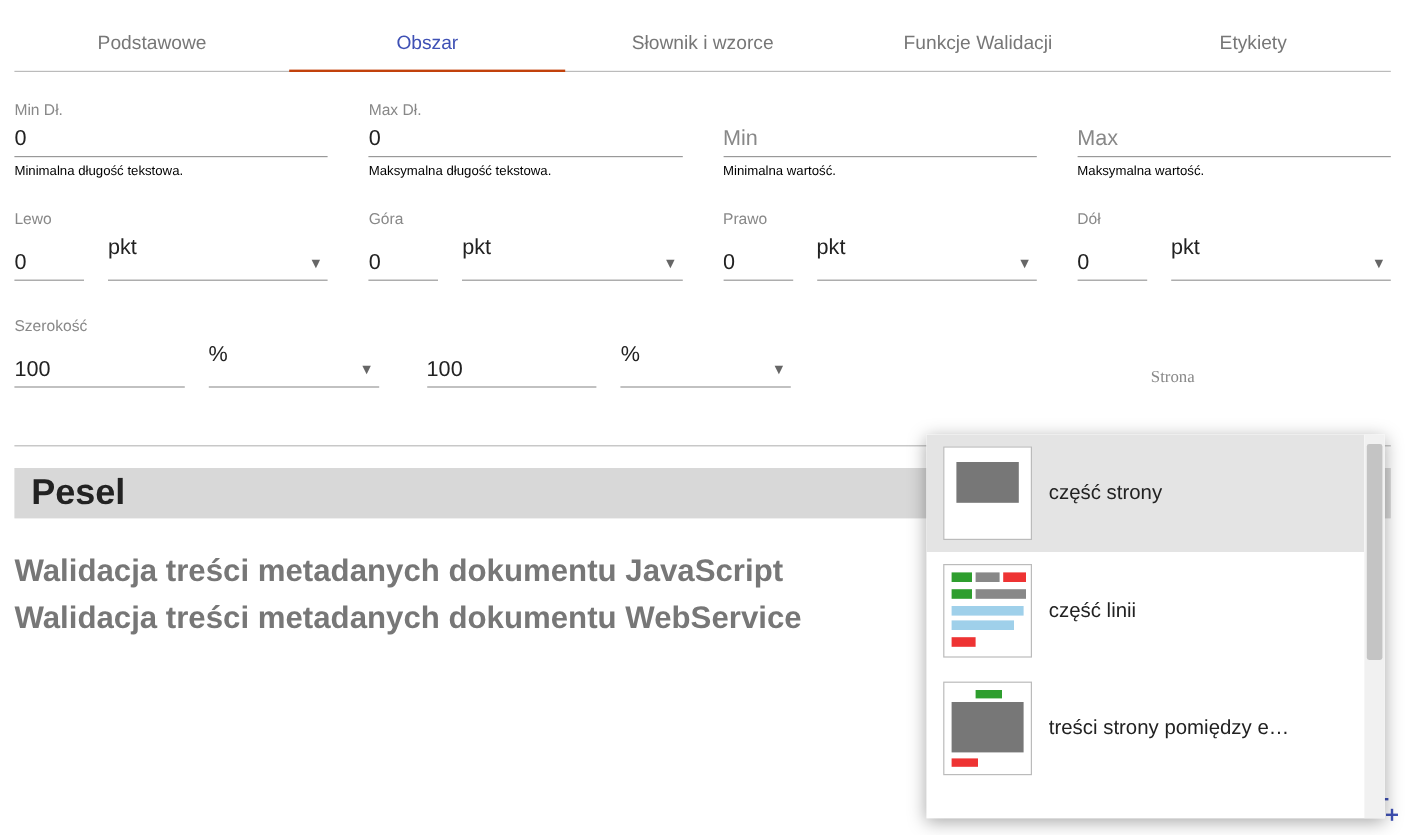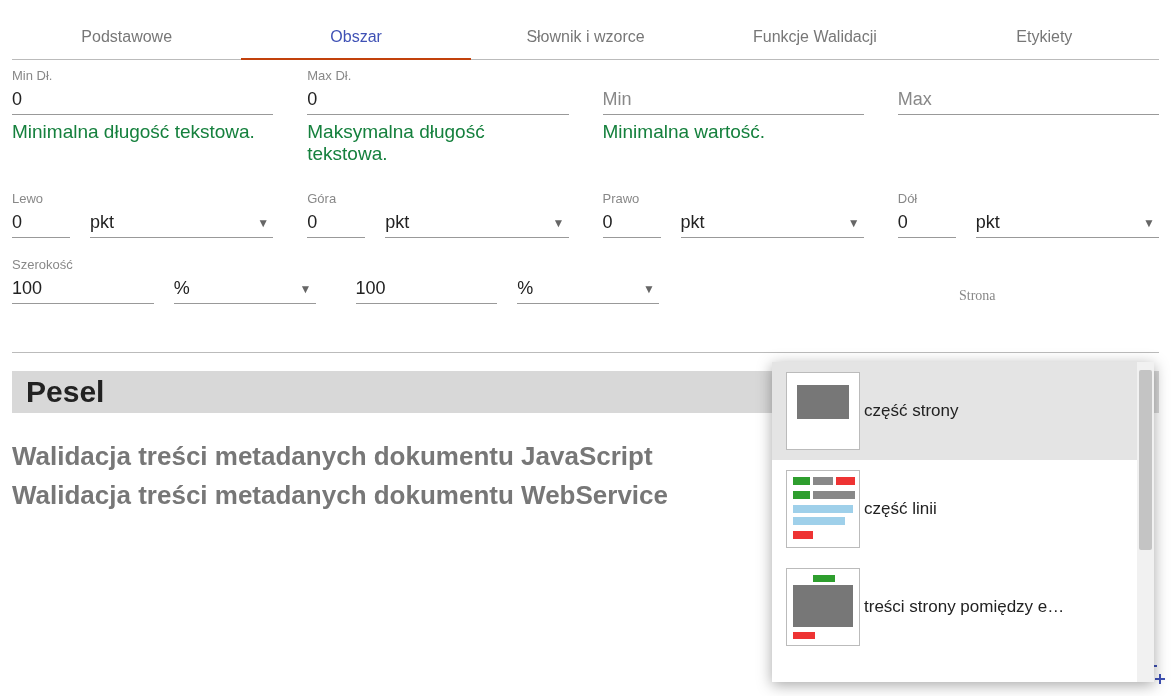"Min Dł." .form-grid { margin-top: 8px -> 24px }
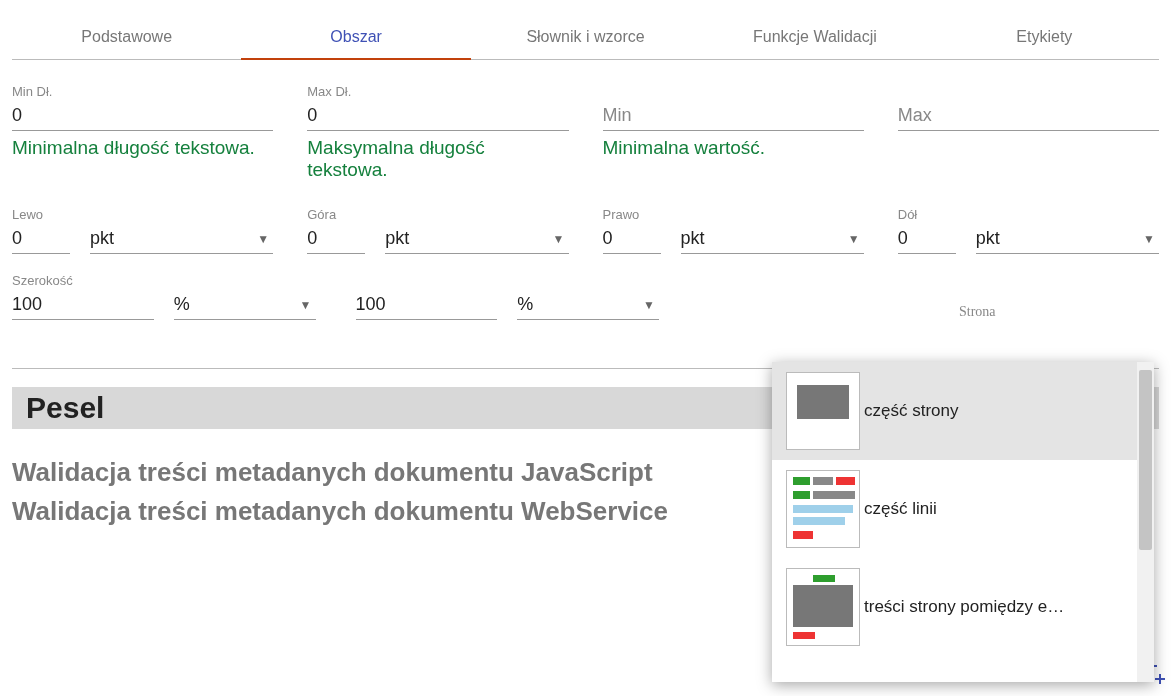"Minimalna długość tekstowa." .fld-help { color: #15803d -> #000000; font-size: 19px -> 11px }
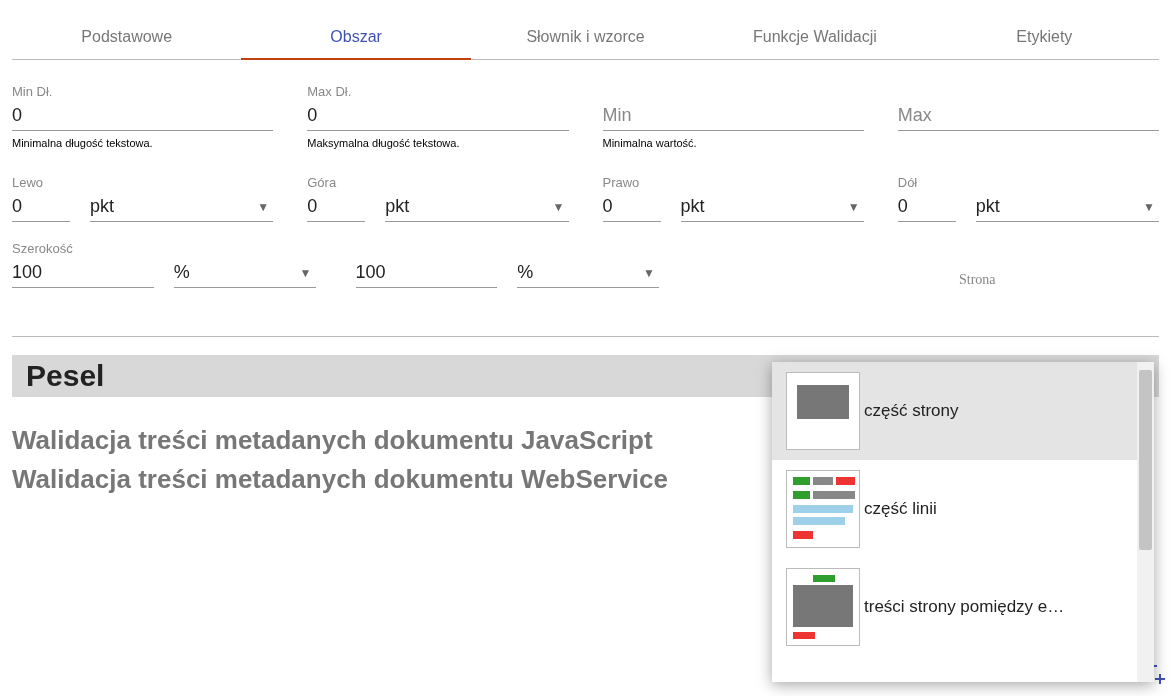"Maksymalna wartość." span.fld-help { html: none -> <span>Maksymalna wartość.</span> }
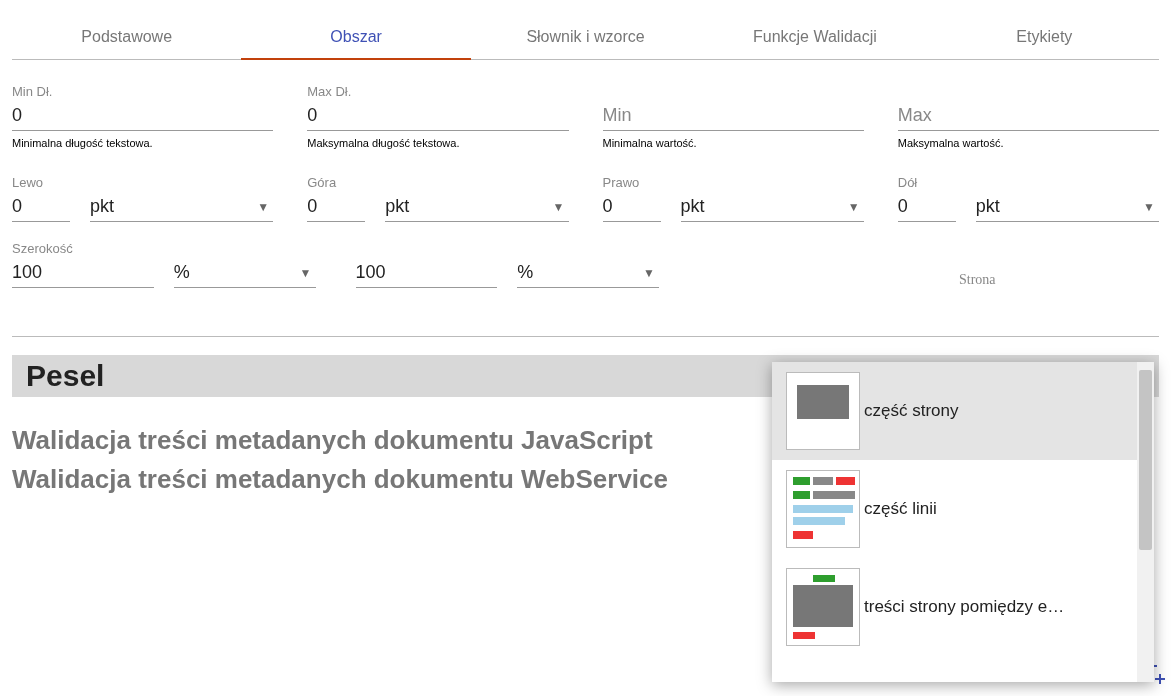"pkt" .sel-display { padding: 6px 24px 4px 0 -> 6px 24px 16px 0 }
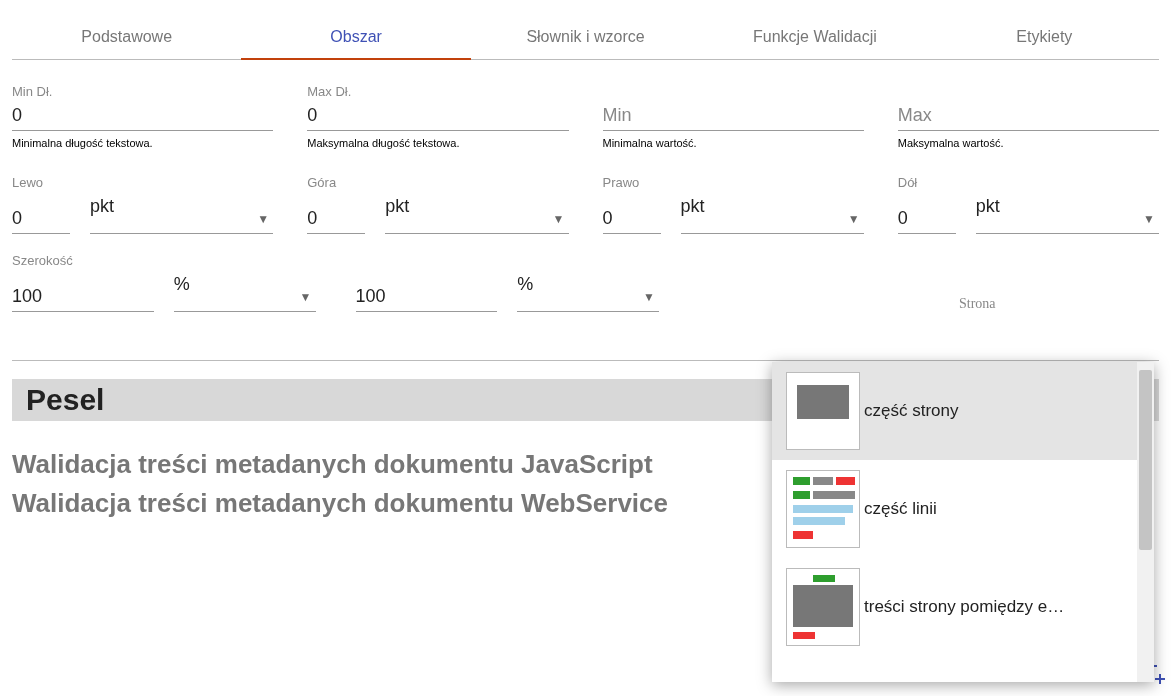"Szerokość" .width-row { margin-top: 19px -> 30px }
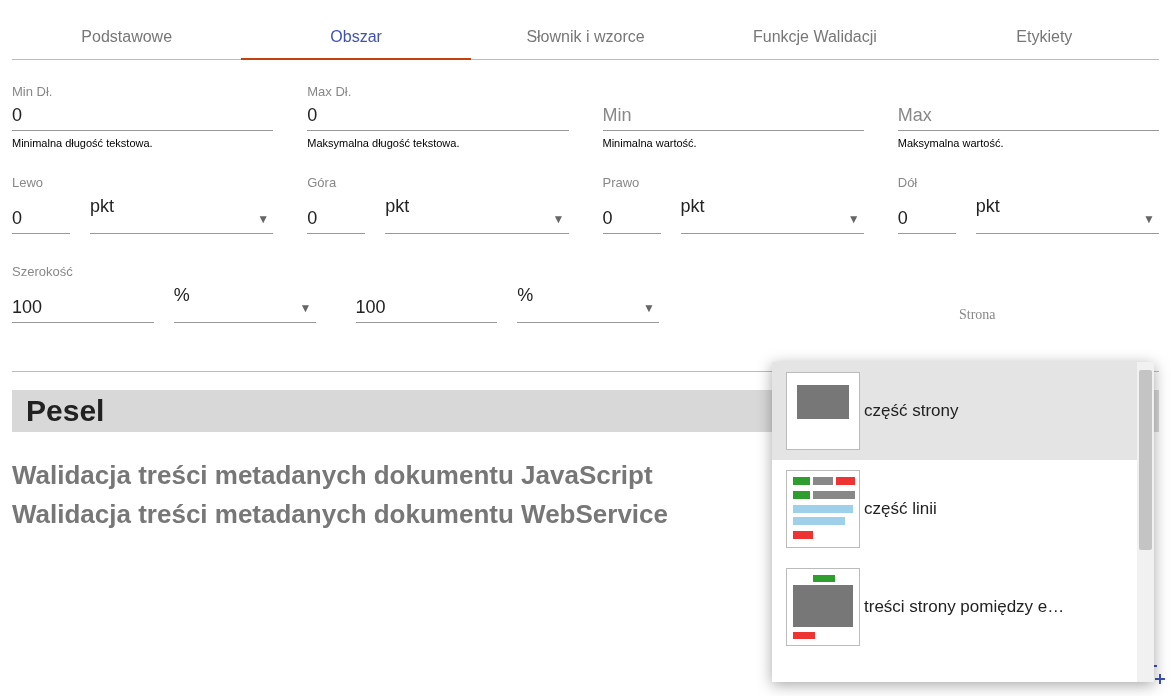"część strony" .dd-item { gap: 4px -> 14px }
